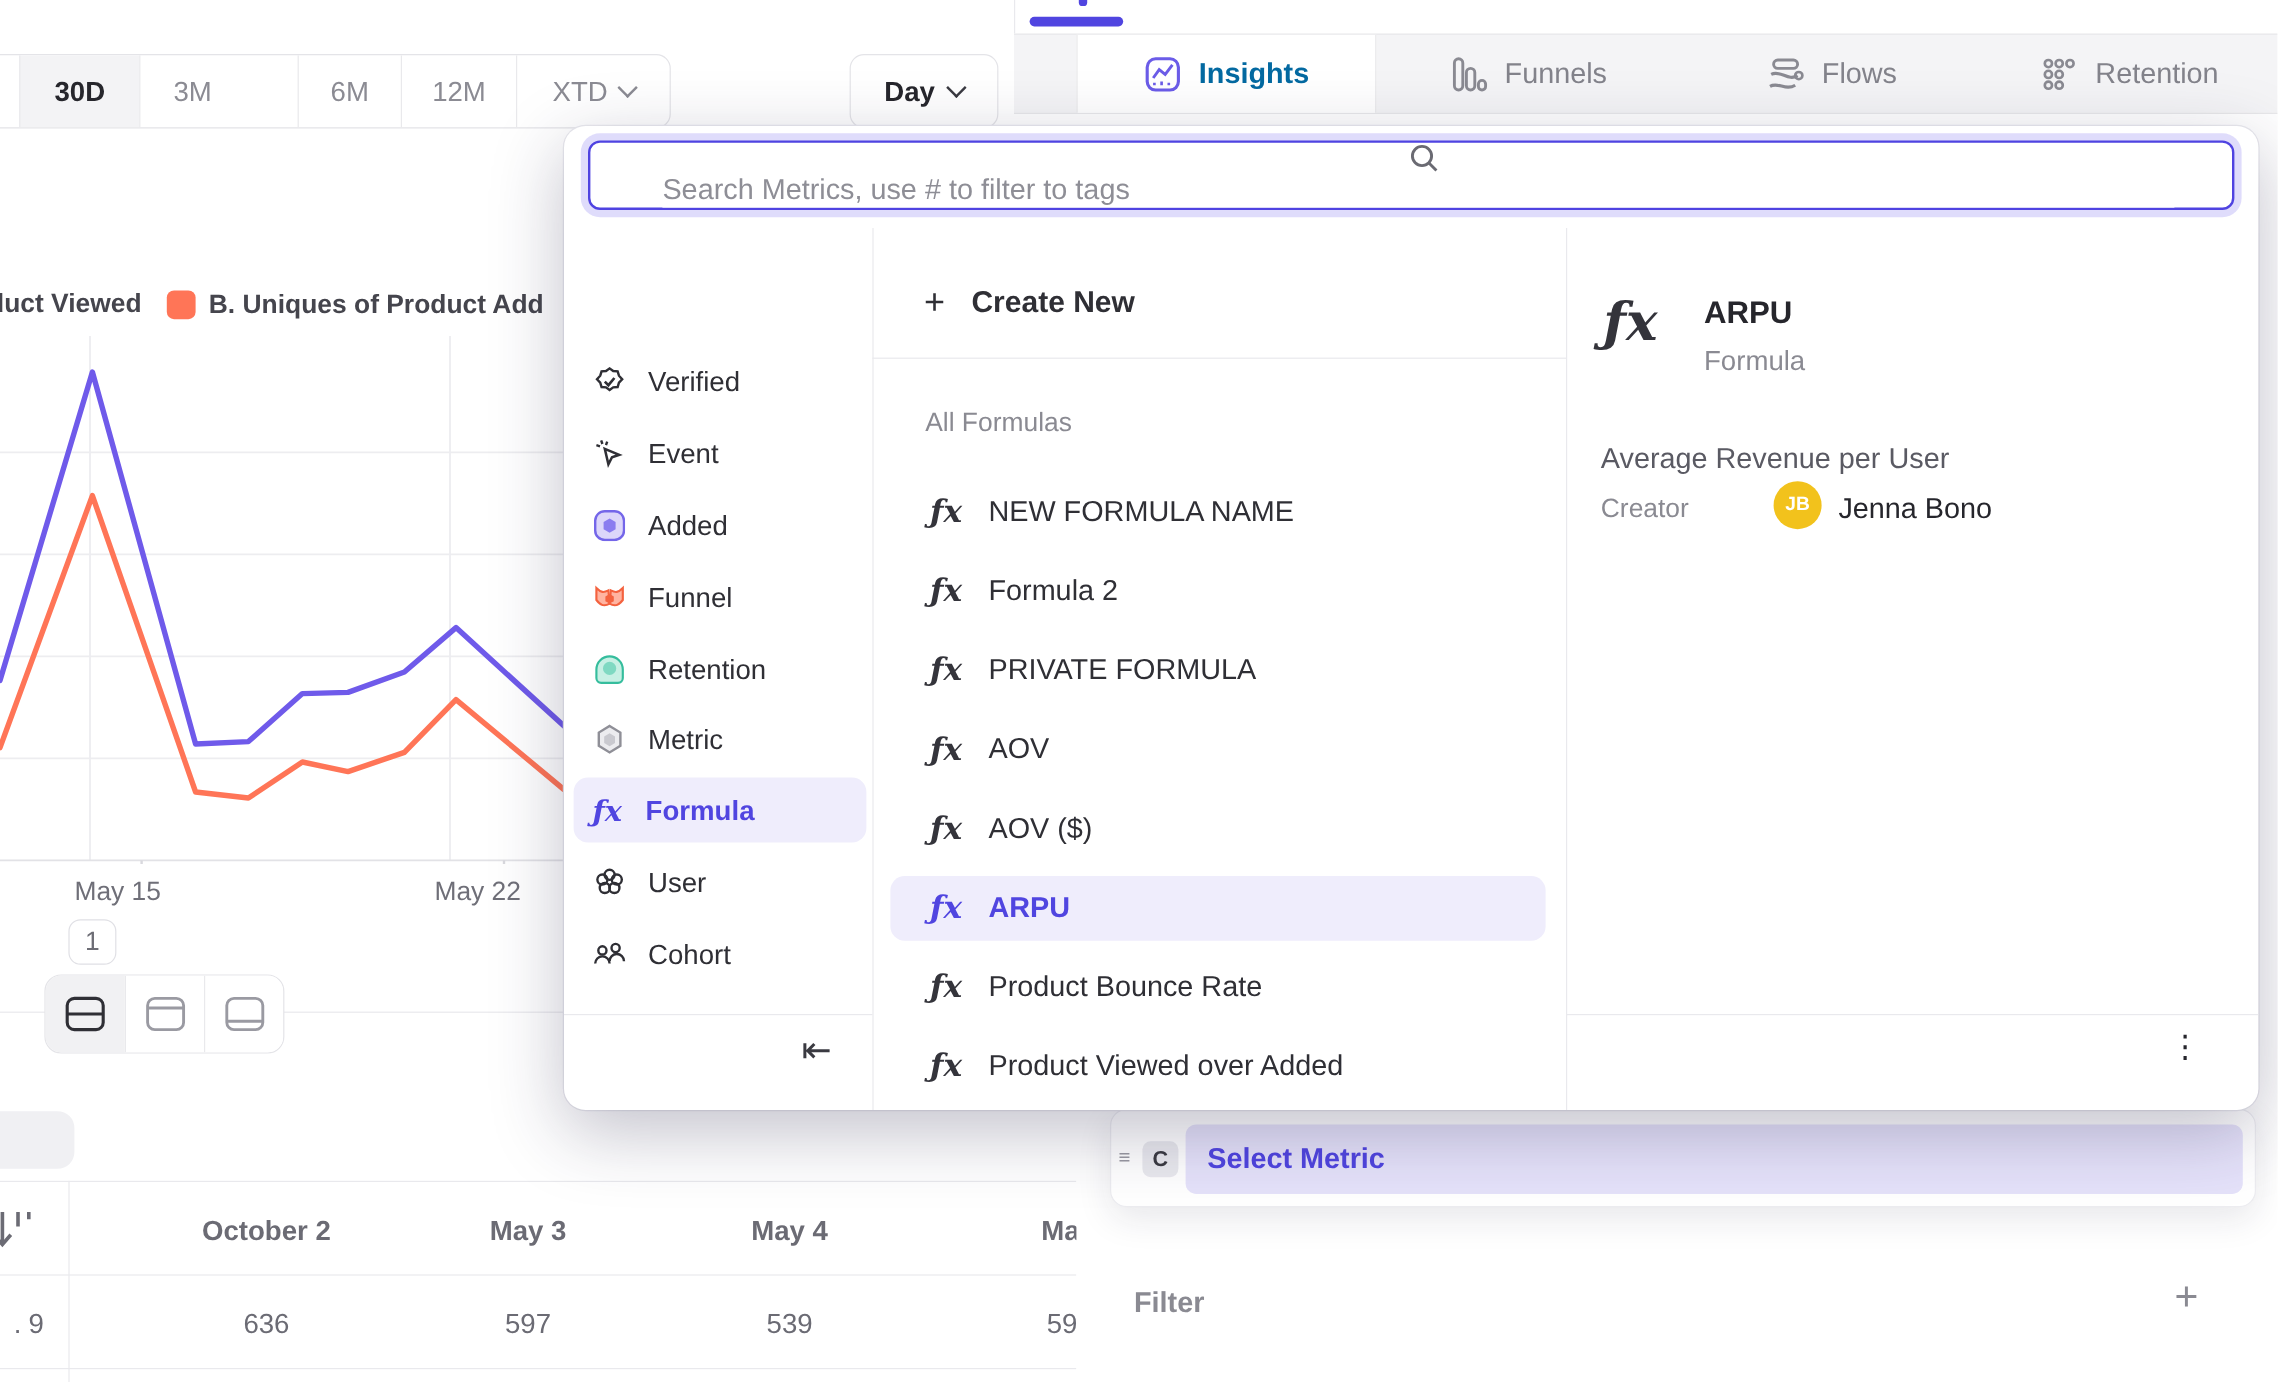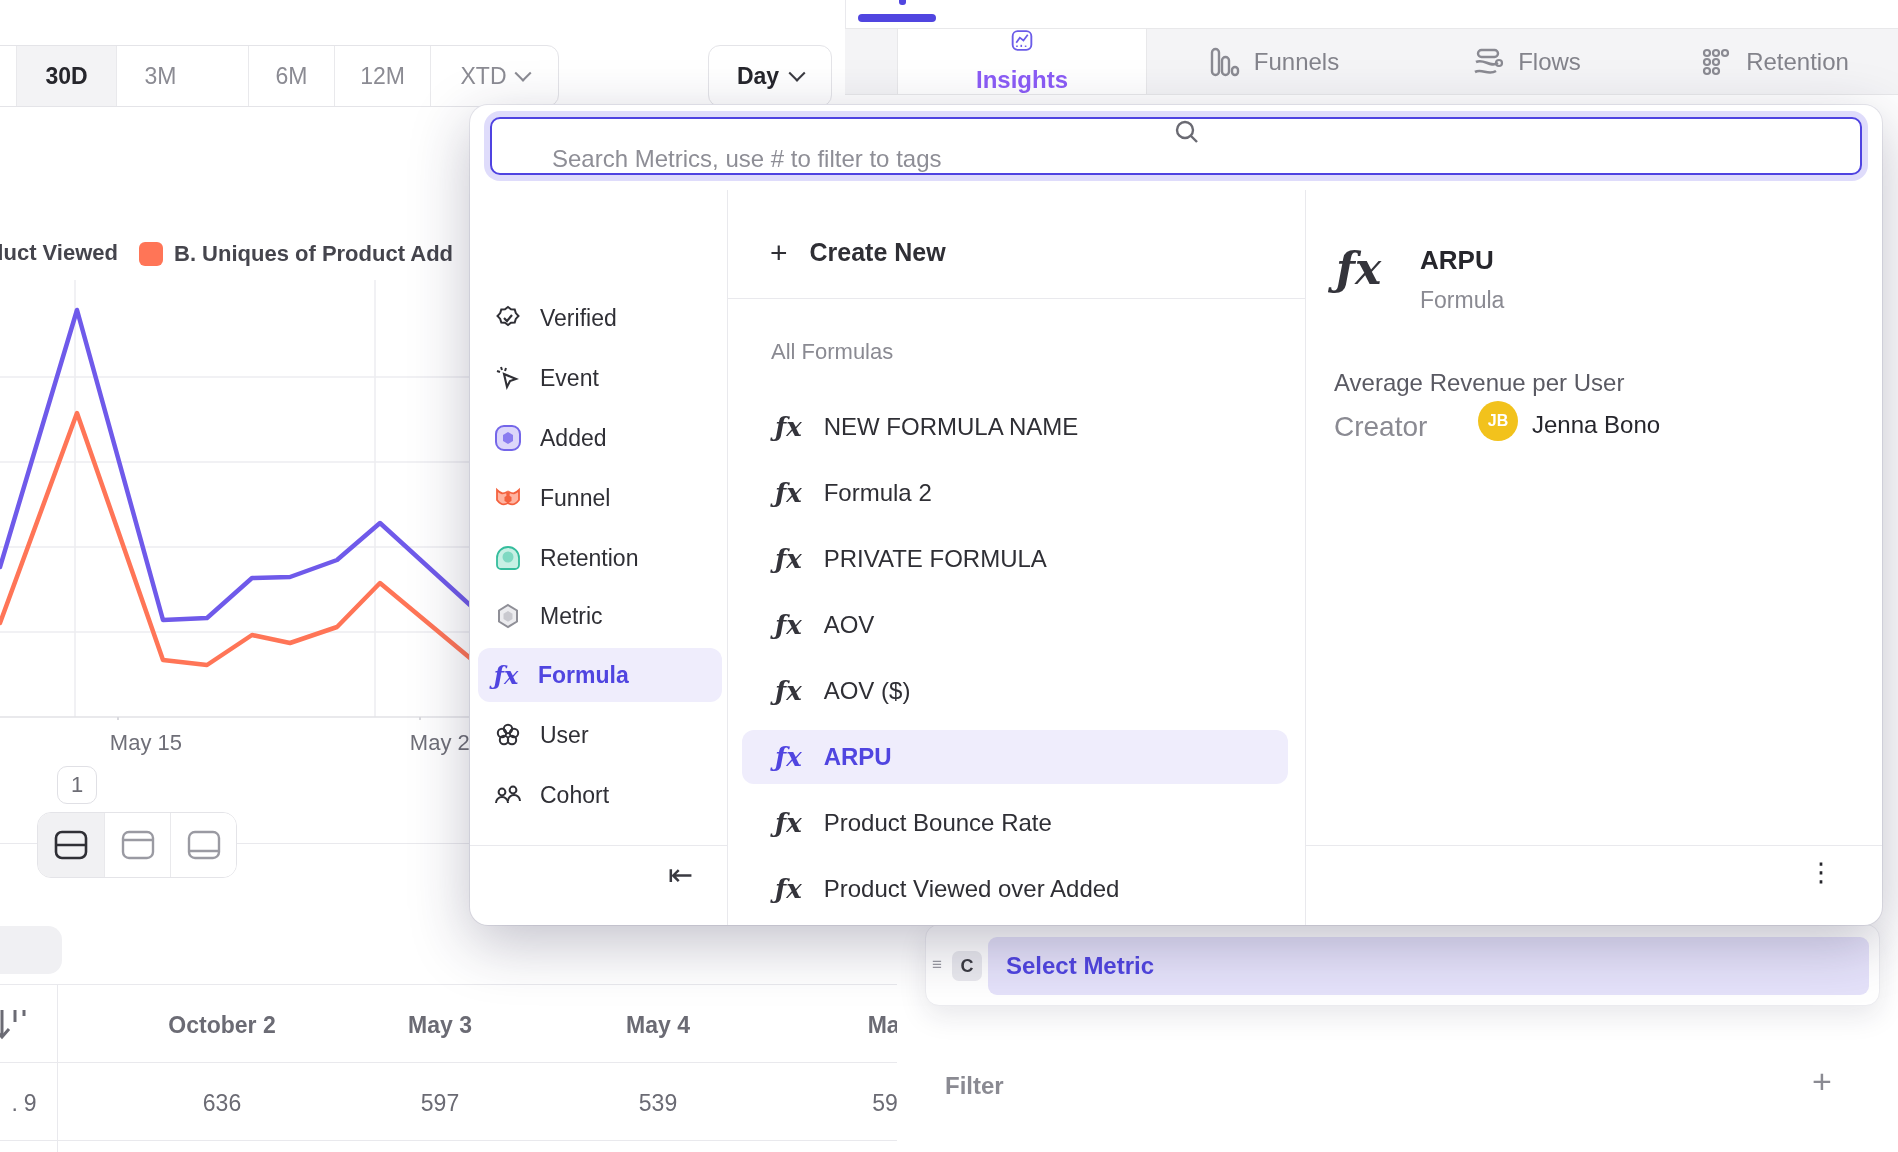"Insights" .tab.active { color: #8b5cf6 -> #0369a1; flex-direction: column -> none }
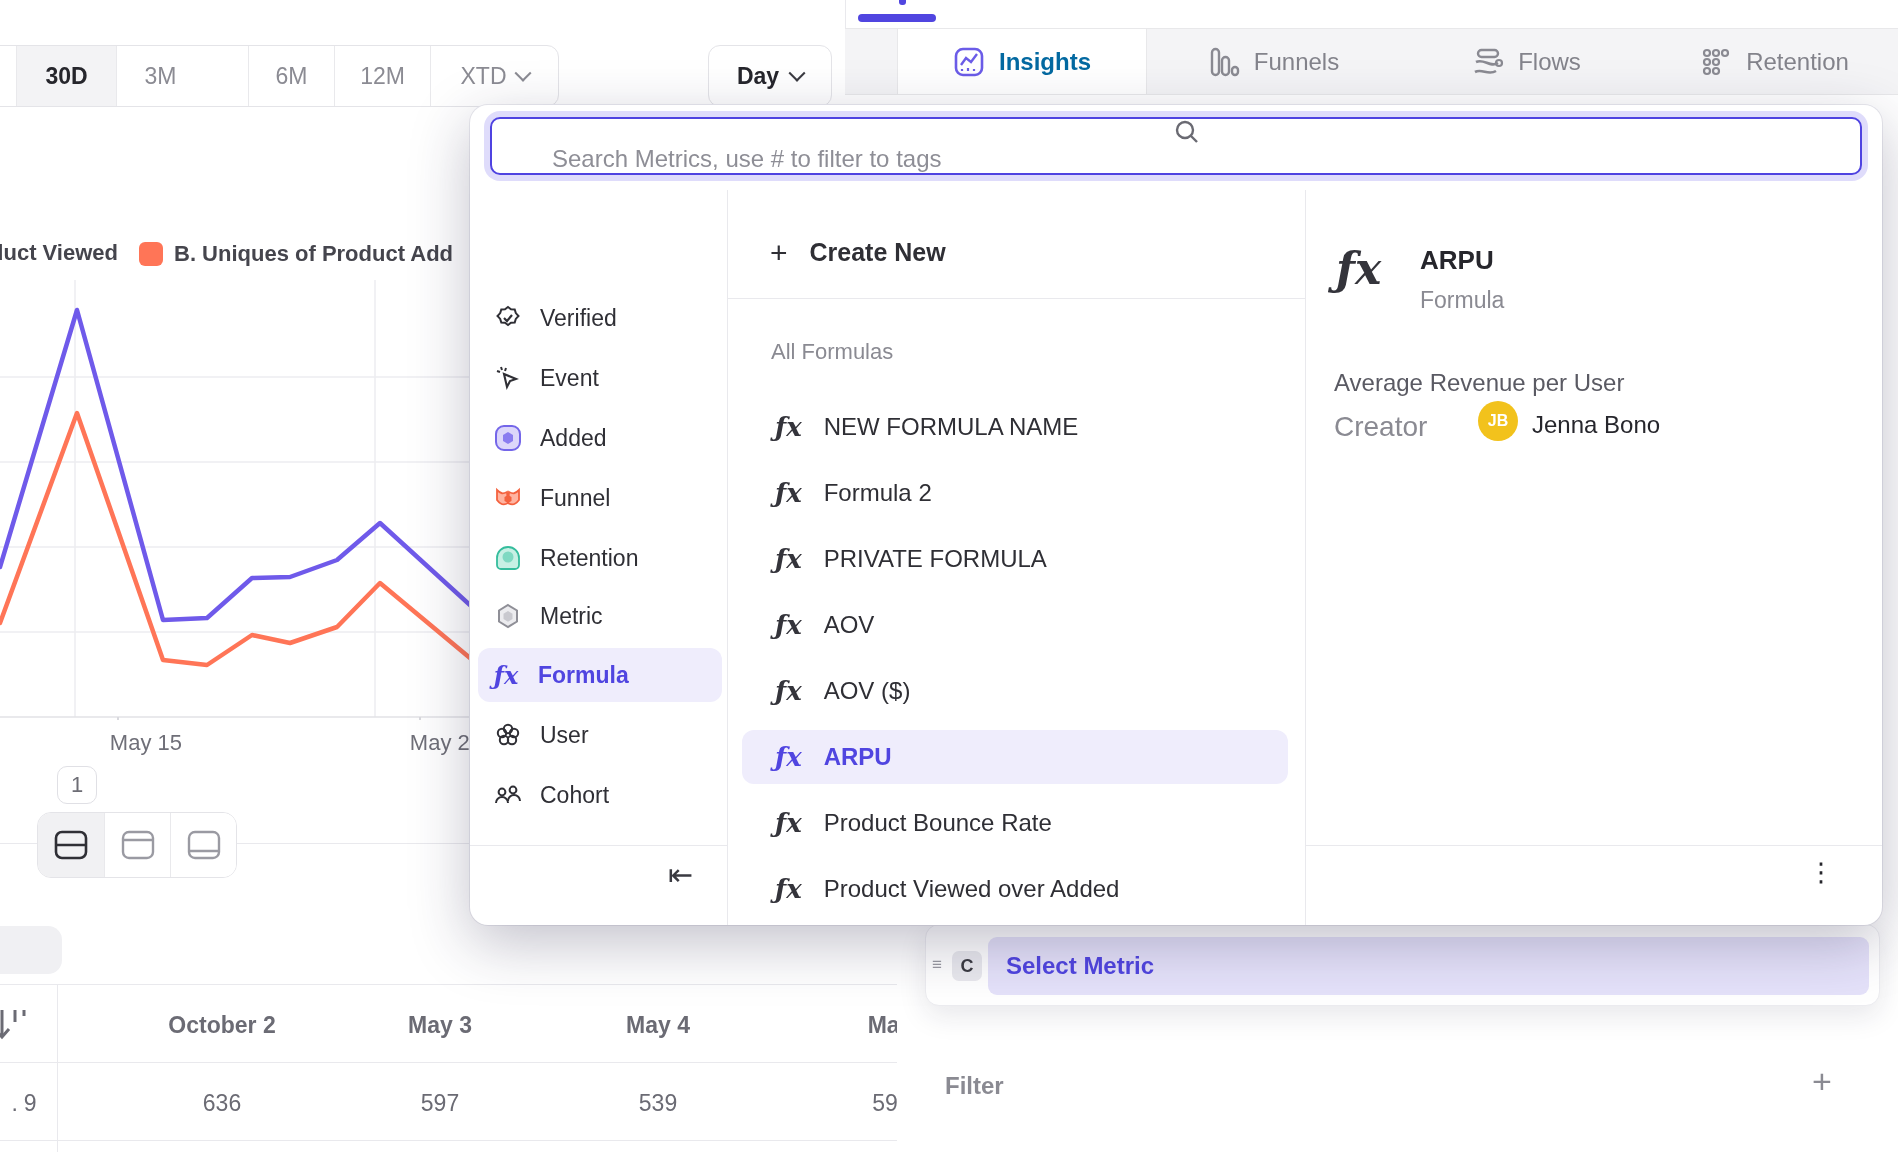"Creator" div.abs { font-size: 28px -> 22px }
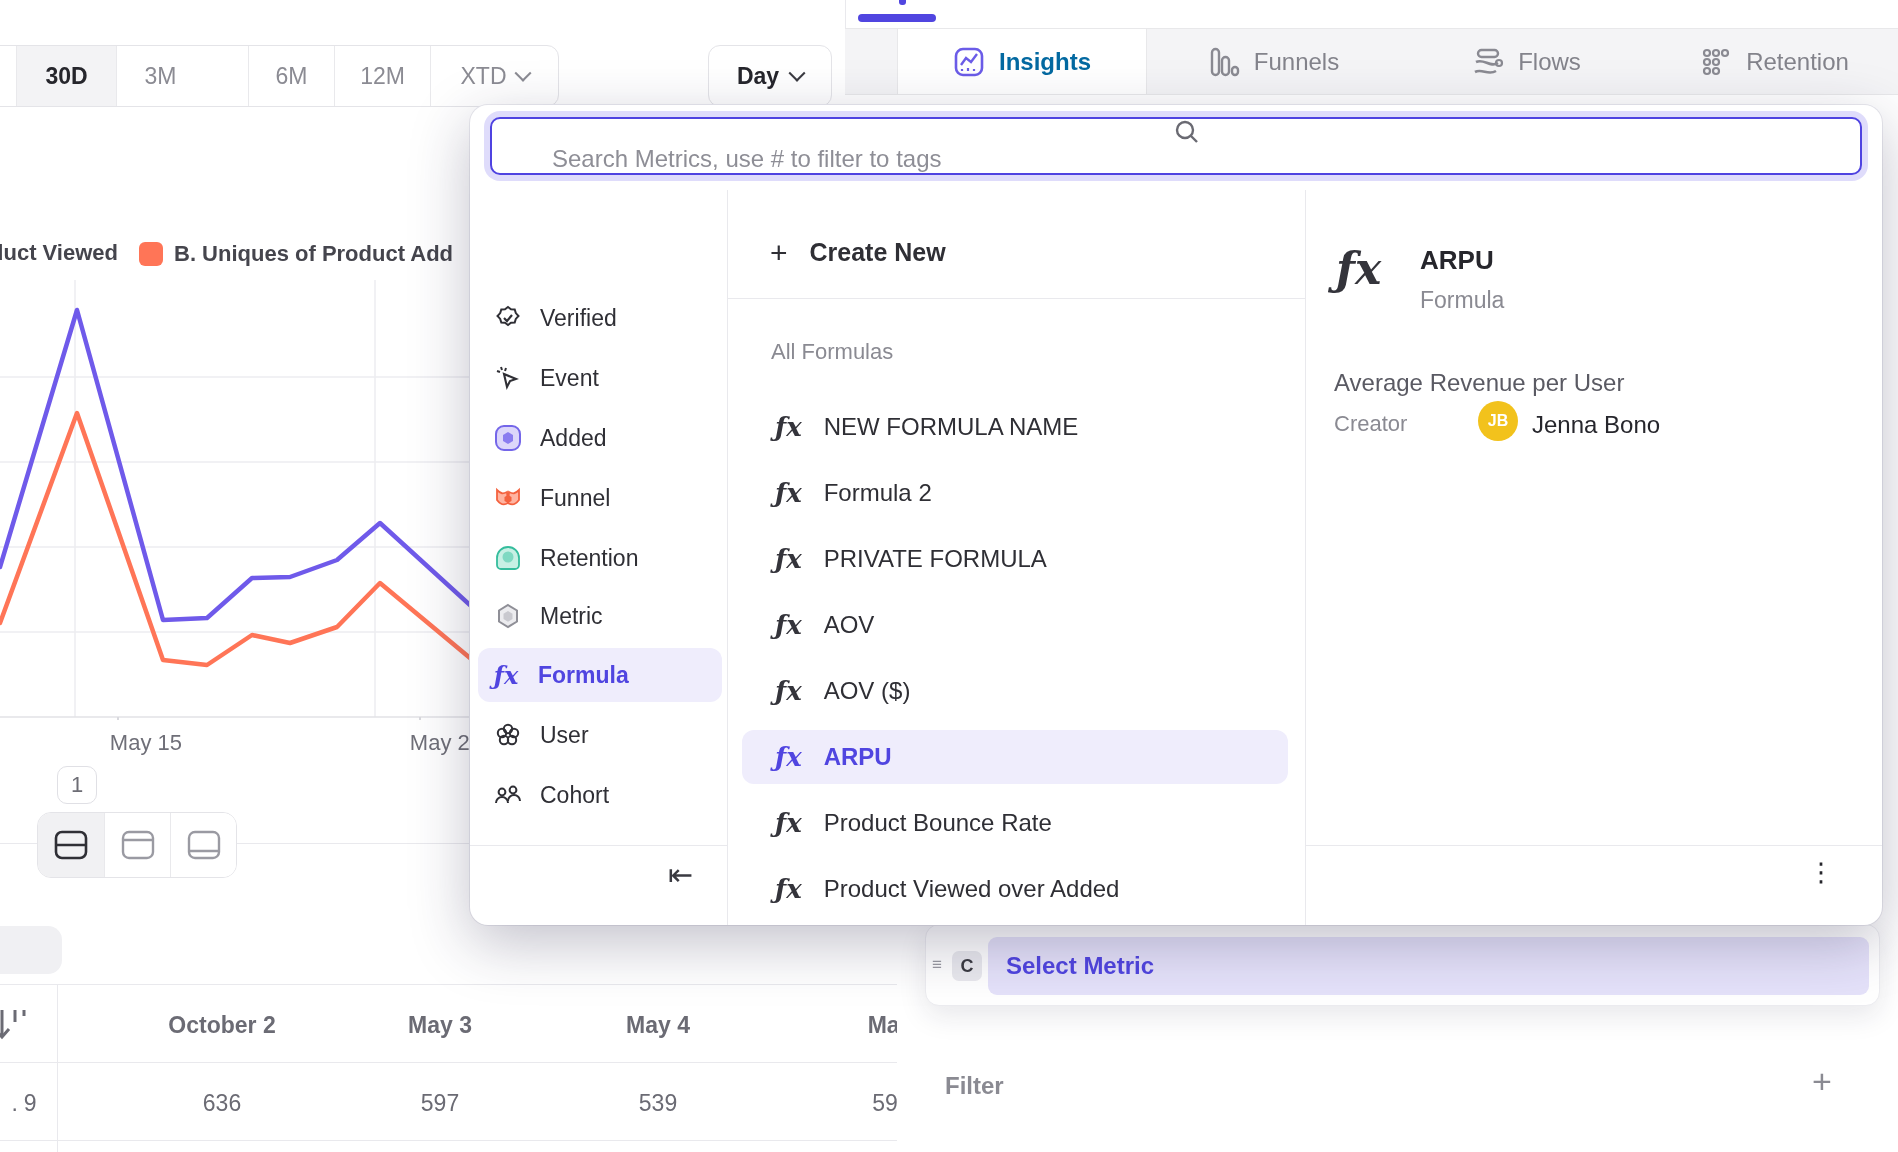"May 15" .x-label { text-align: right -> left }
